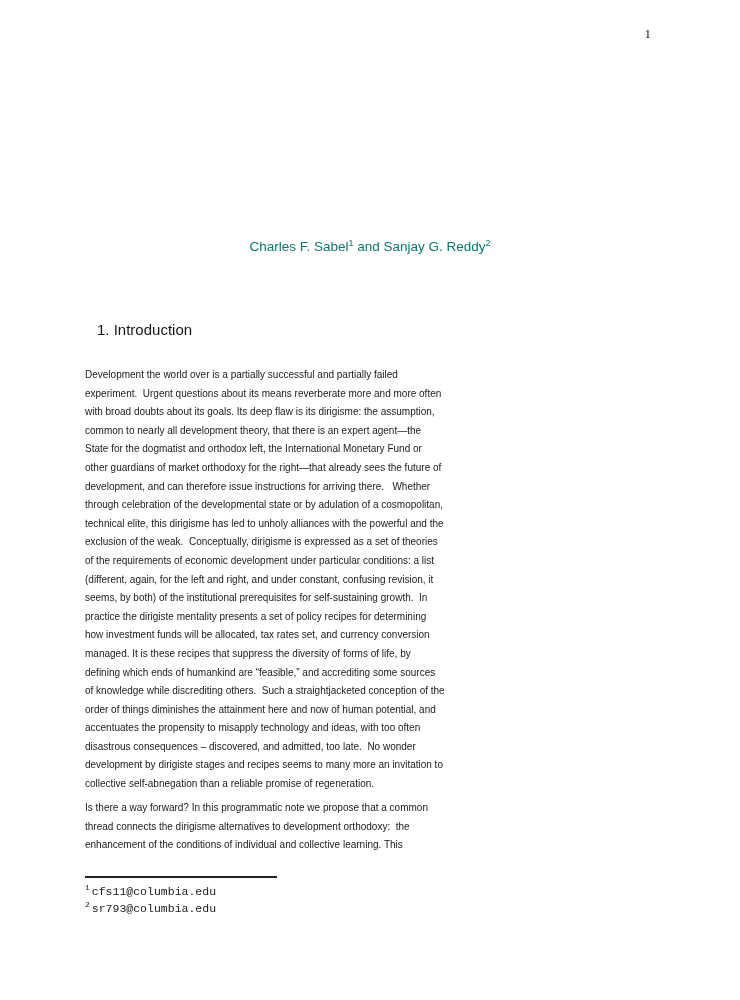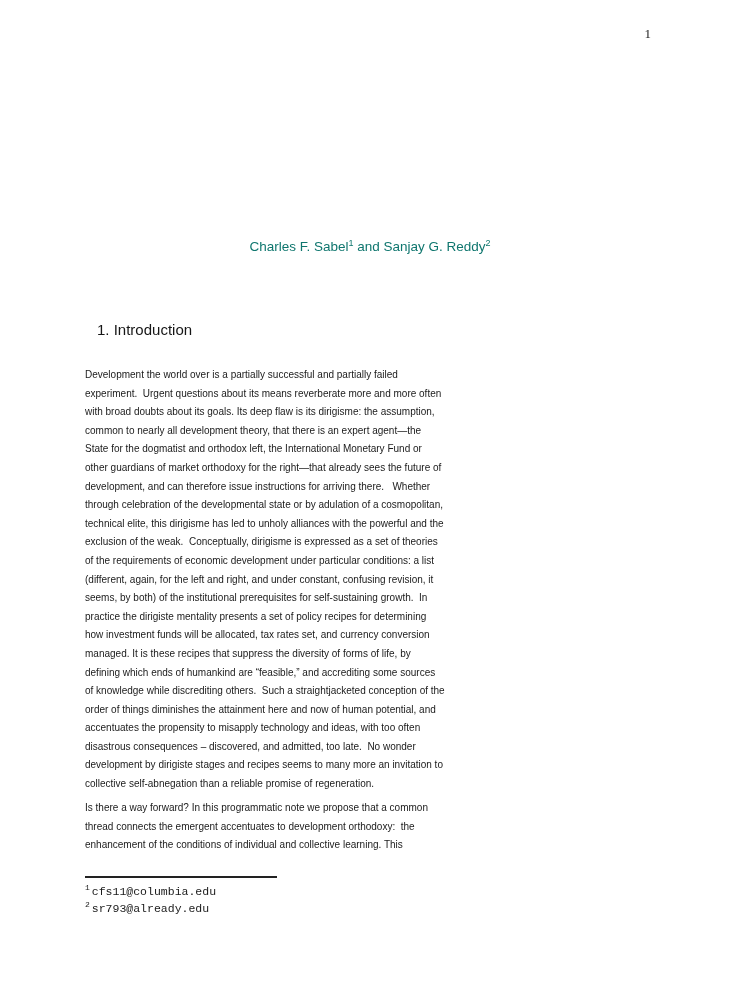"Is there a way forward?" p.body-para { text: emergent accentuates -> dirigisme alternatives }
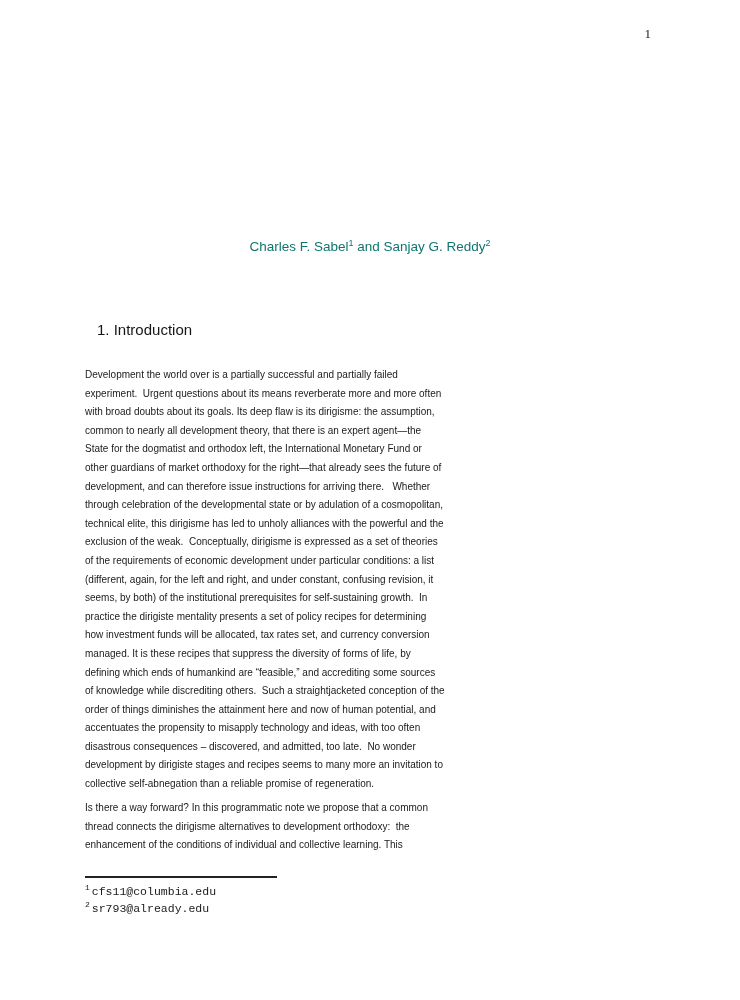"sr793@already.edu" span { text: sr793@already.edu -> sr793@columbia.edu }
